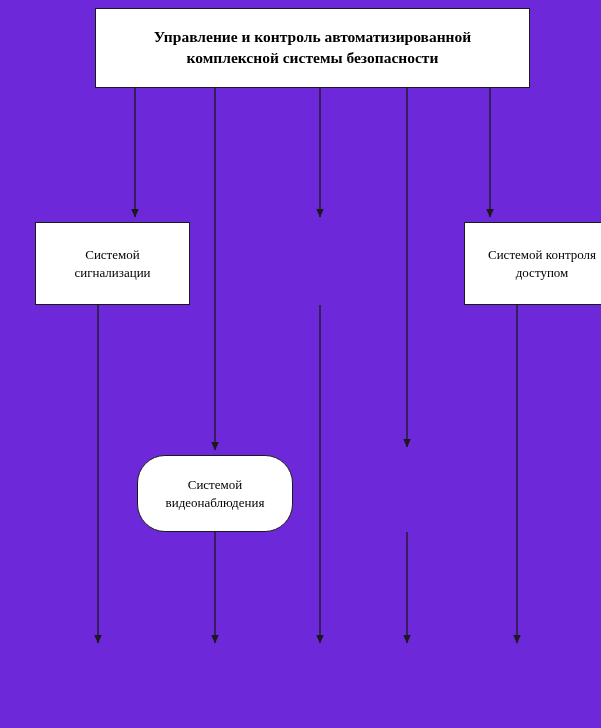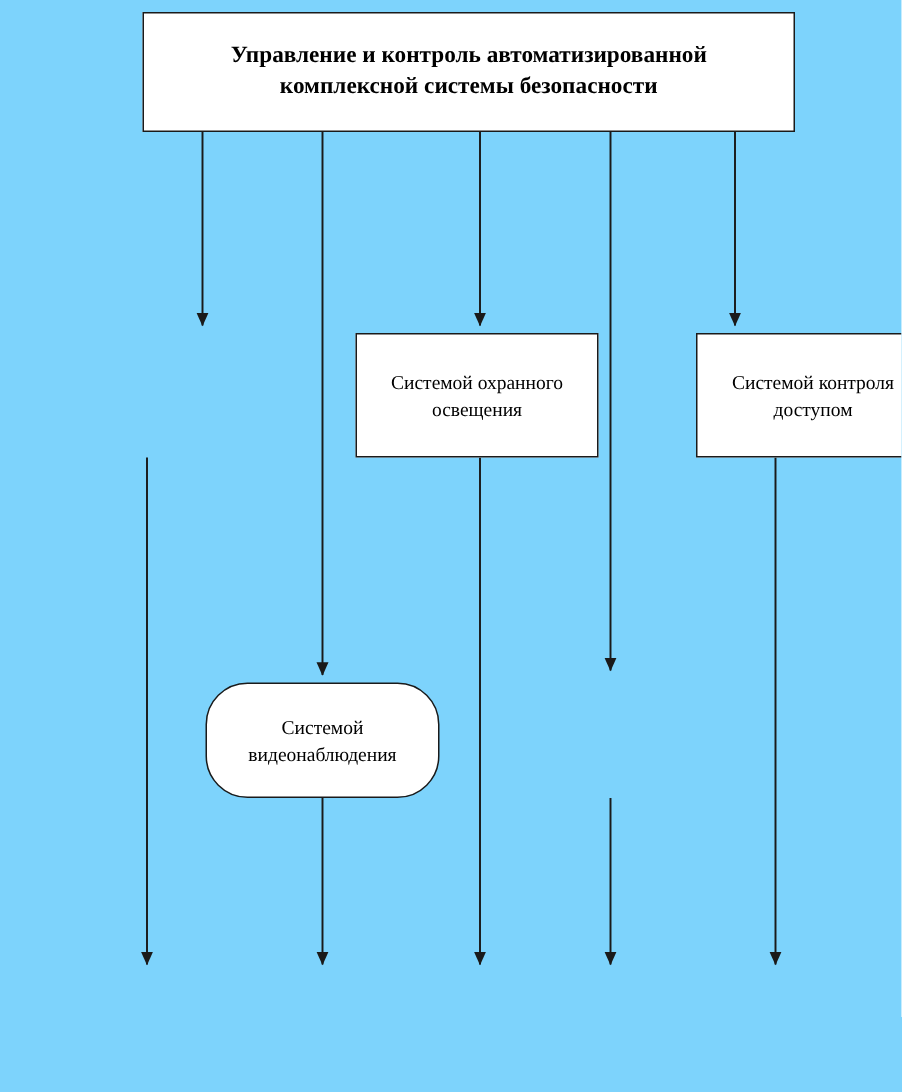"Управление и контроль автоматизированной" .canvas { background: #7dd3fc -> #6d28d9 }
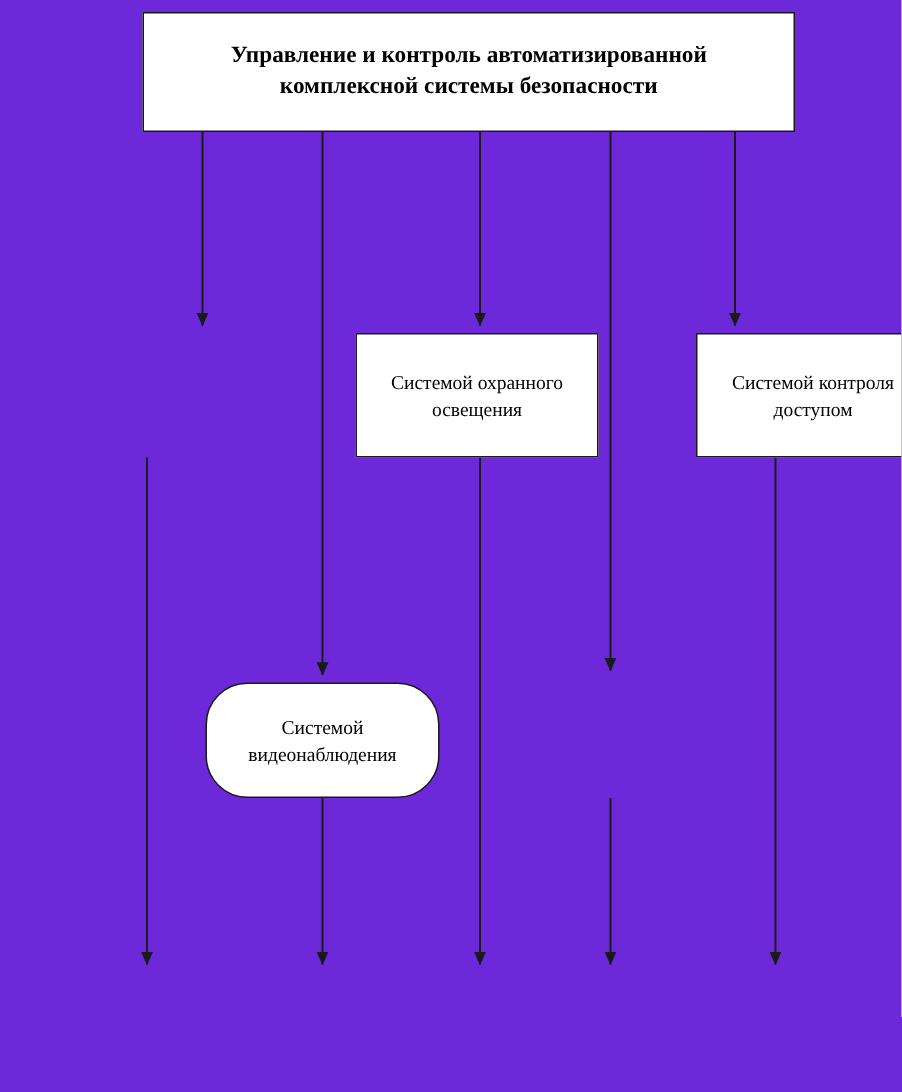"Системой сигнализации" div.box { html: none -> <div>Системой сигнализации</div> }
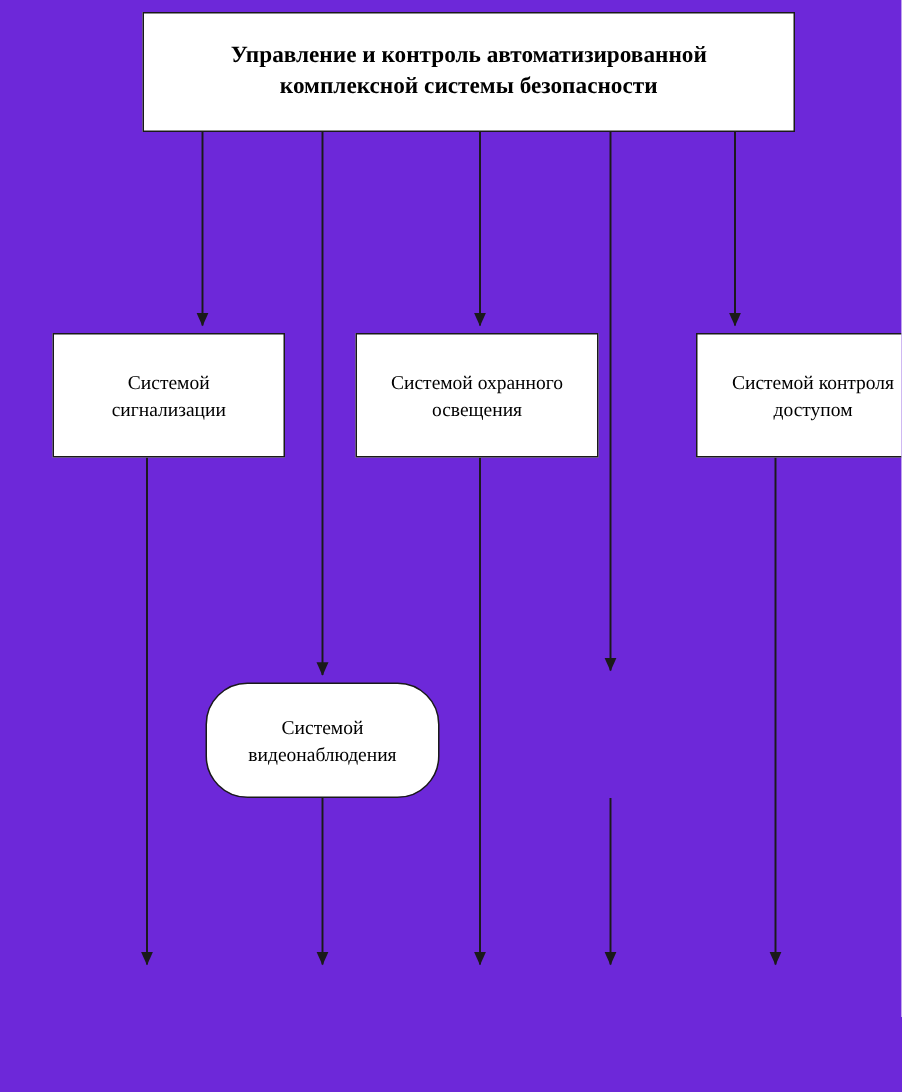"Системой охранного освещения" div.box { html: <div>Системой охранного освещения</div> -> none }
